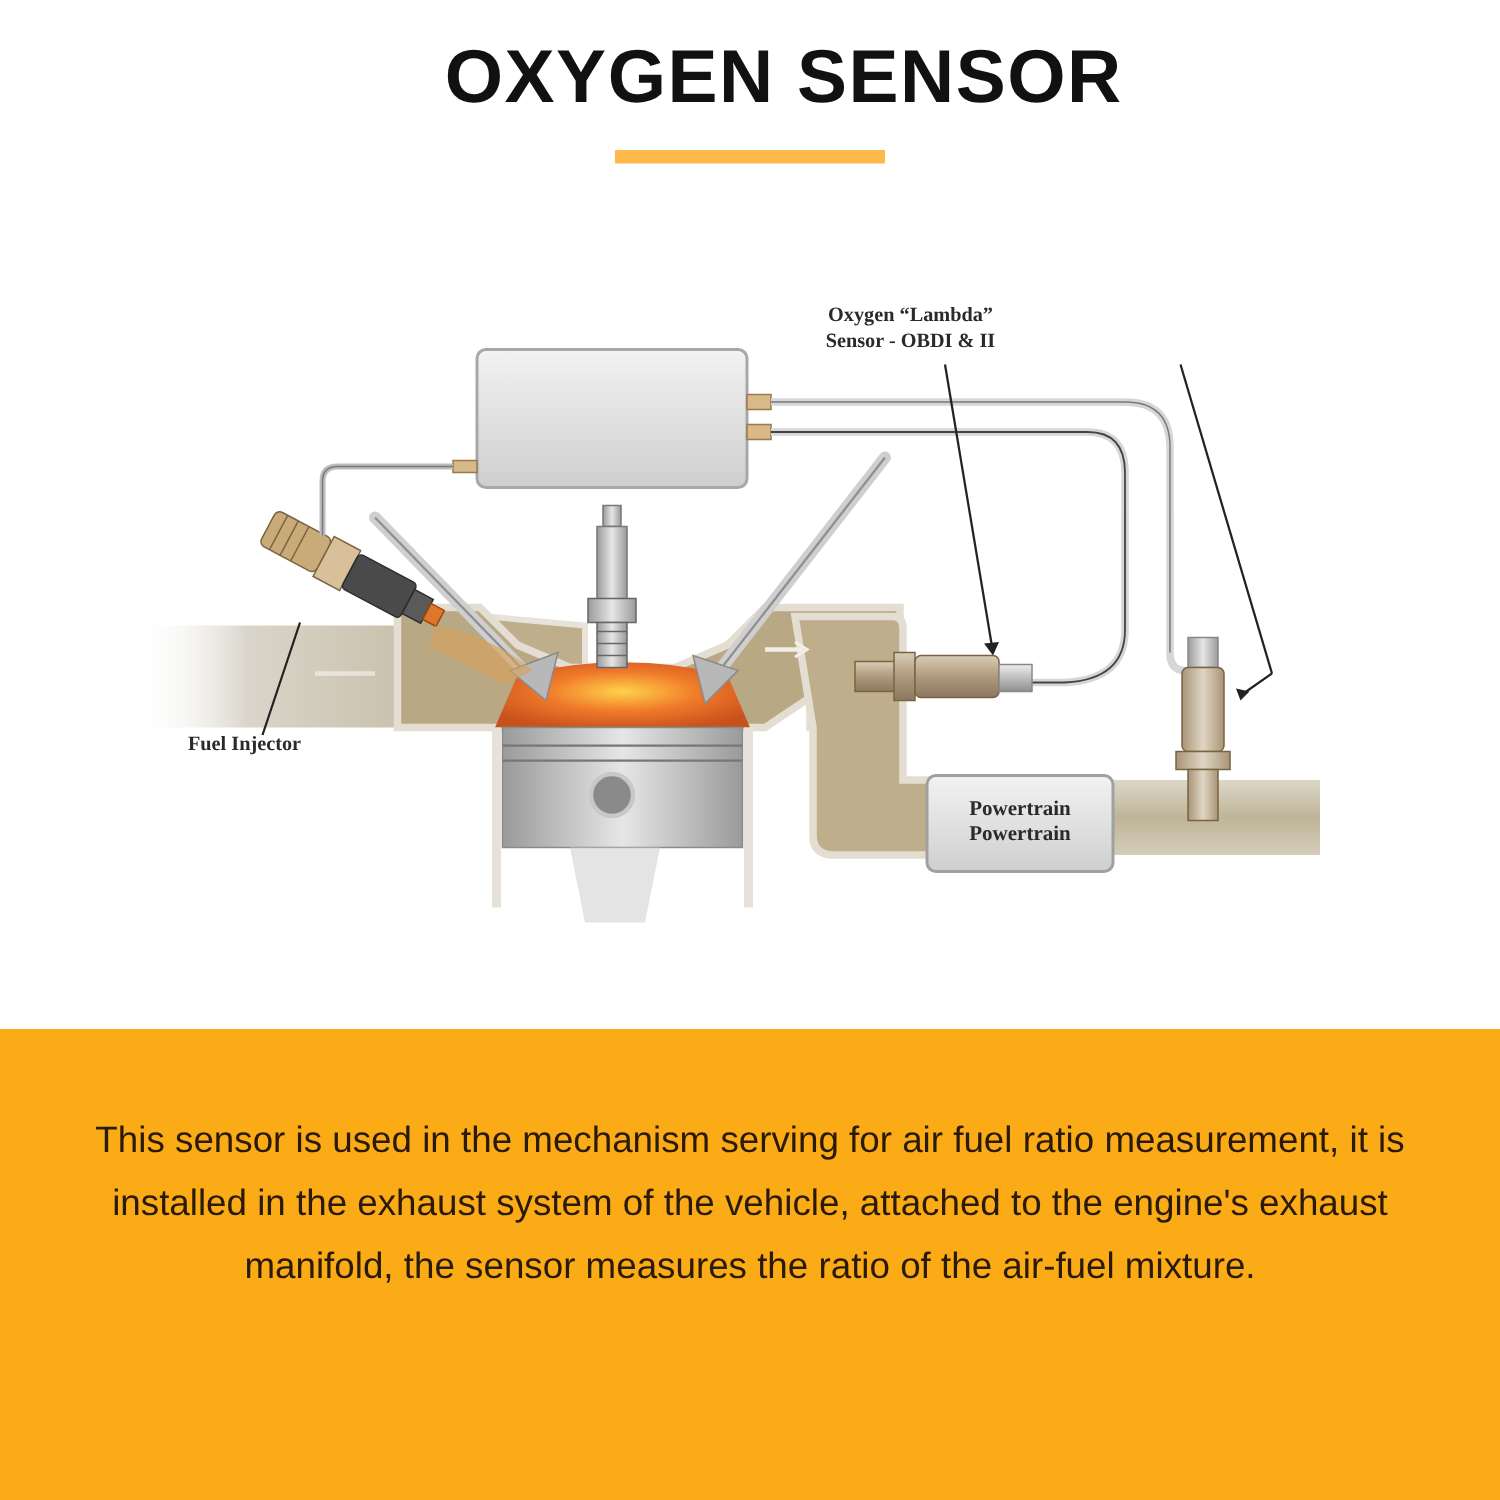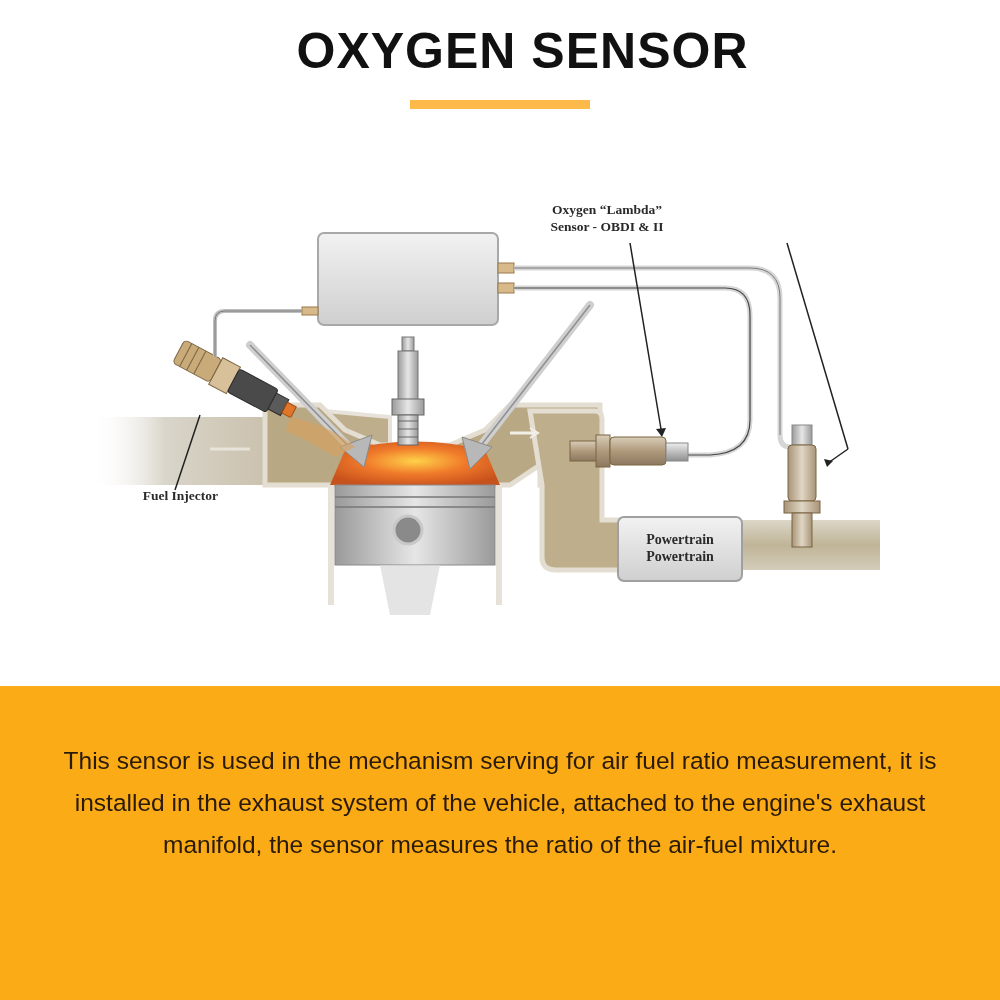"Fuel Injector" .injector-label { text-align: right -> center }
